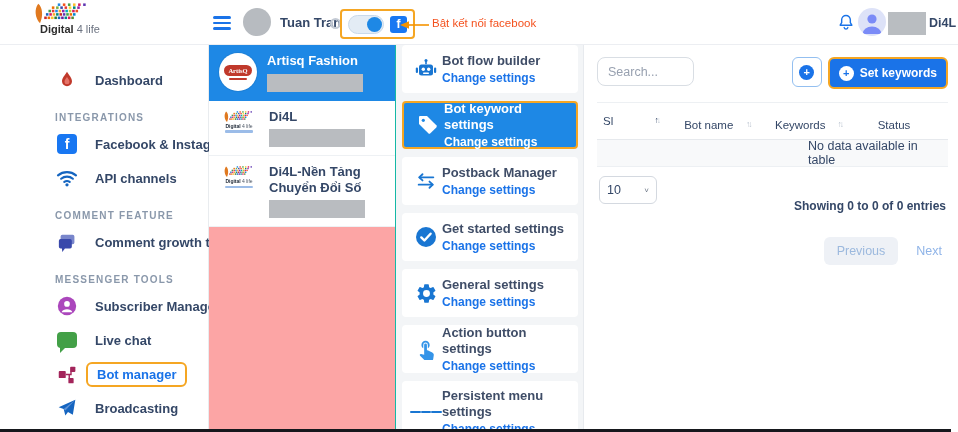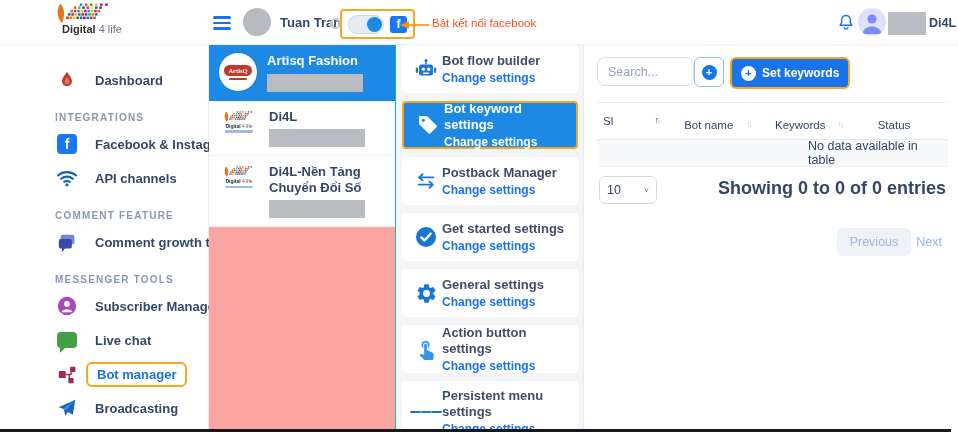"Digital 4 life" .logo { left: 48px -> 26px }
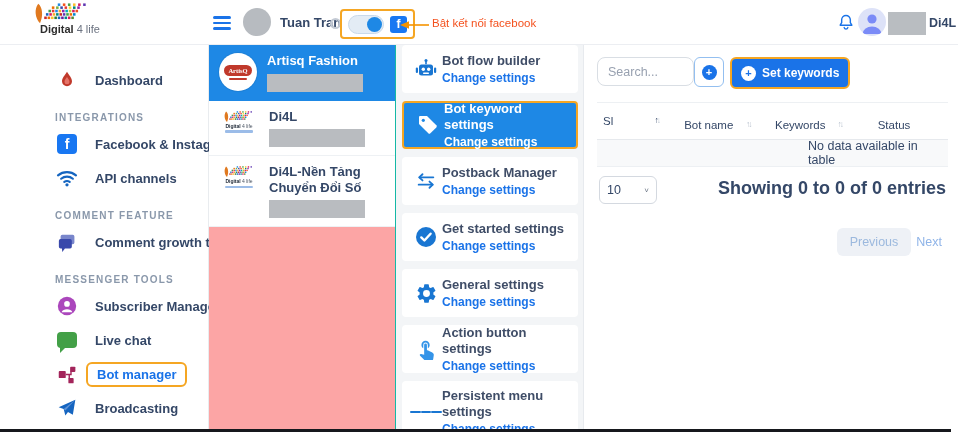"Search..." .search-row { justify-content: flex-start -> space-between }
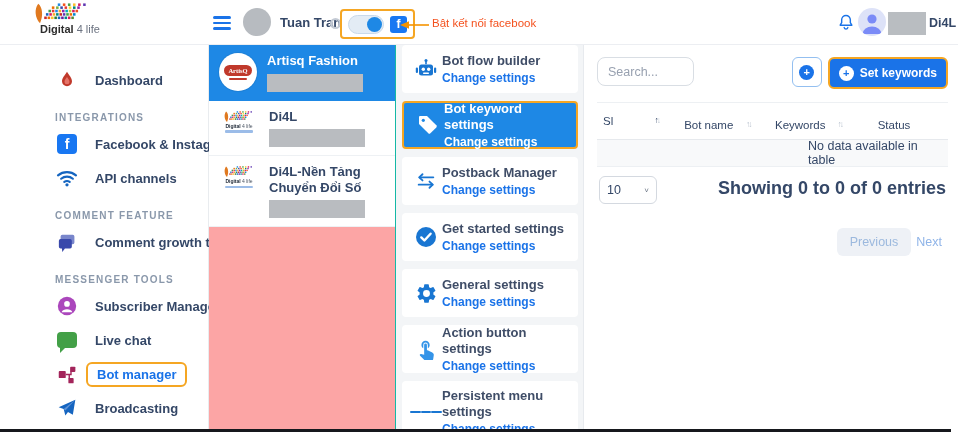"Showing 0 to 0 of" .showing { font-size: 18px -> 12px; margin-top: 2px -> 23px }
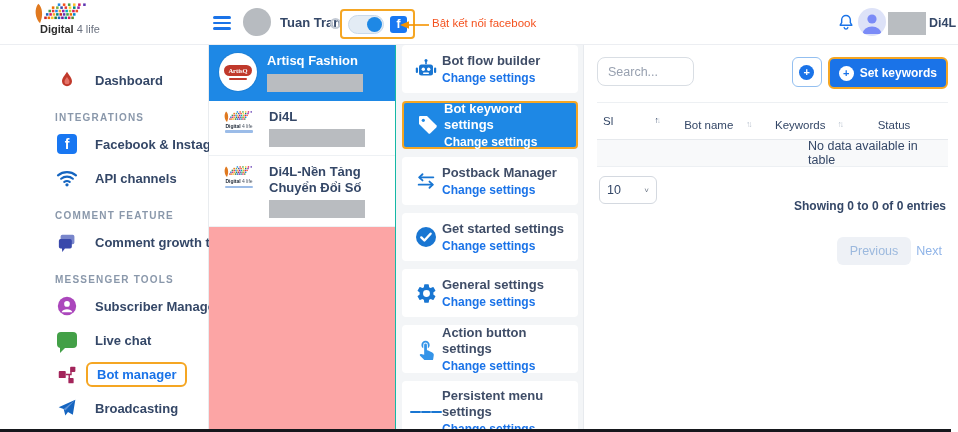"Previous" .pager-buttons { gap: 1px -> 14px }
